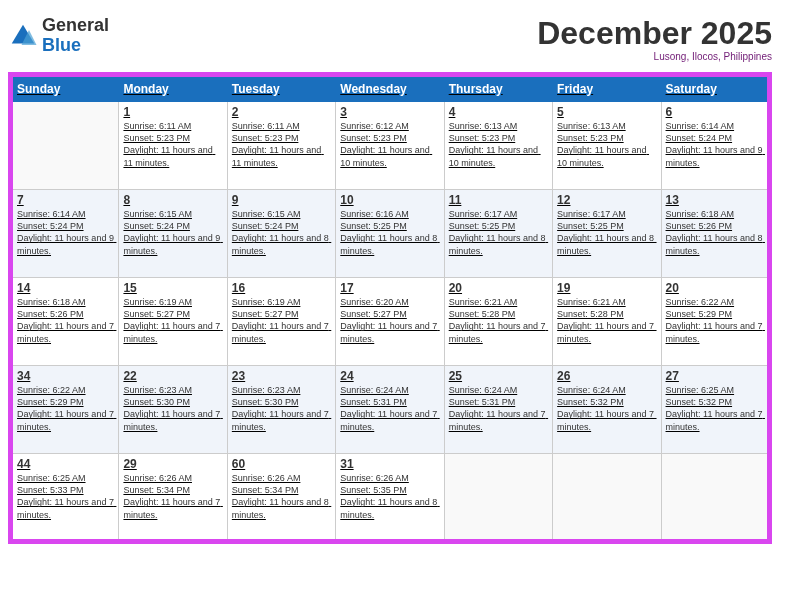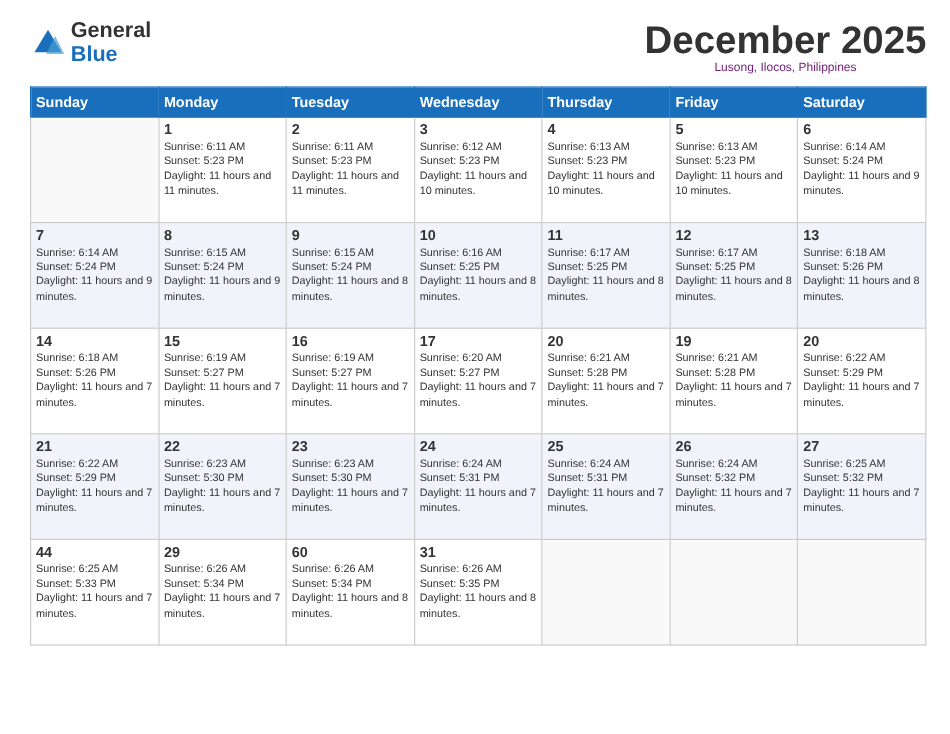"General" .page { padding: 16px 20px 12px 25px -> 16px 20px 12px 8px }
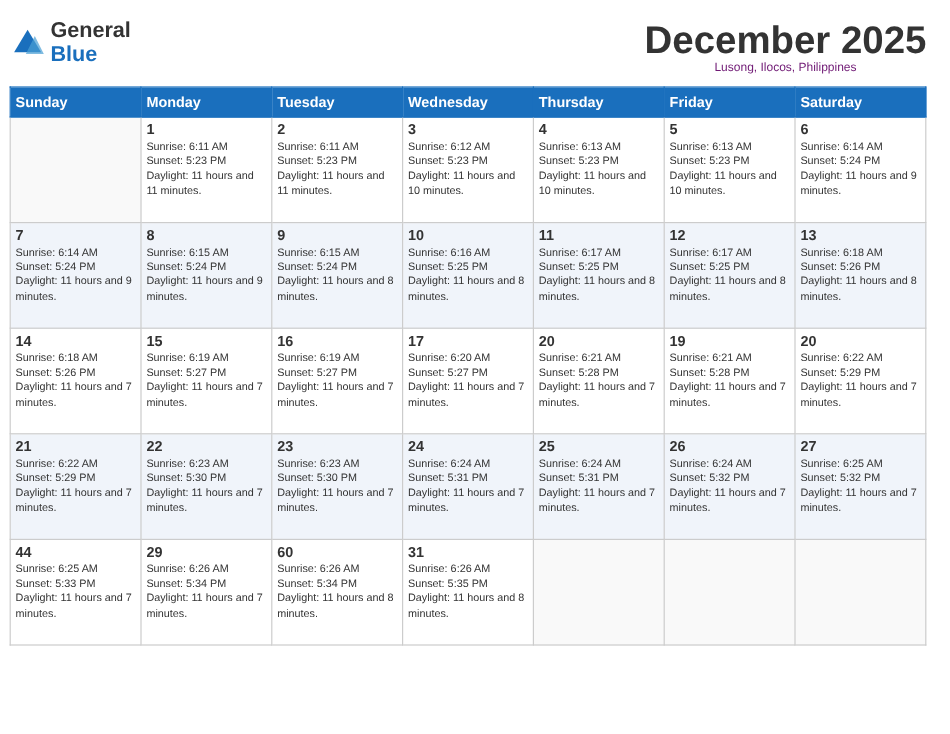"December 2025" .title-block { text-align: center -> right }
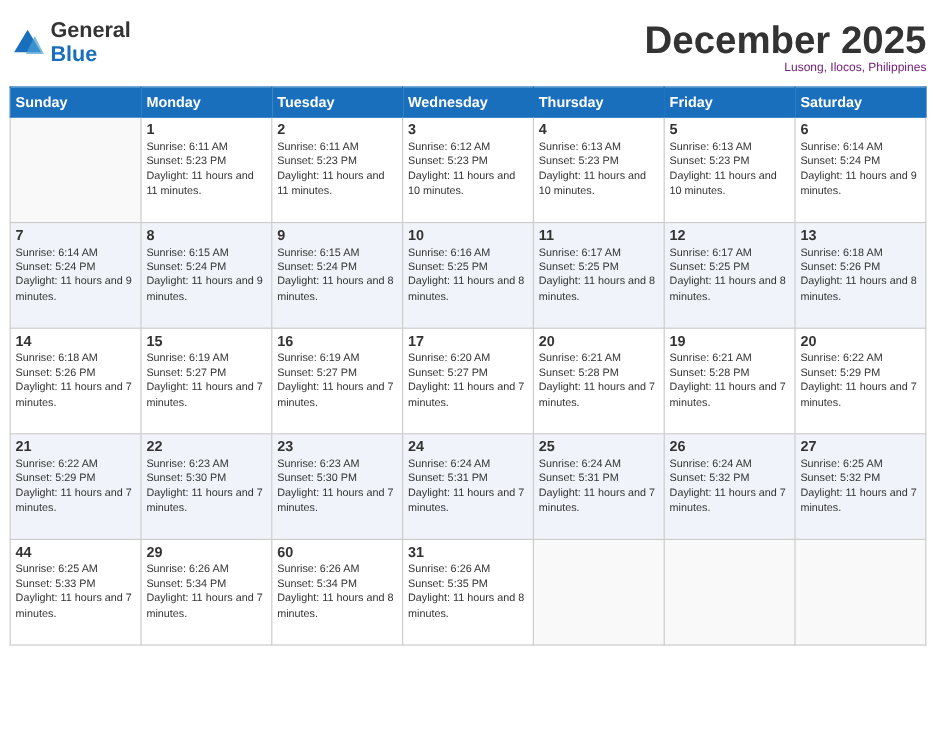"Sunday" .calendar { border: 1px solid #d946ef -> 5px solid #d946ef; text-decoration: none -> underline }
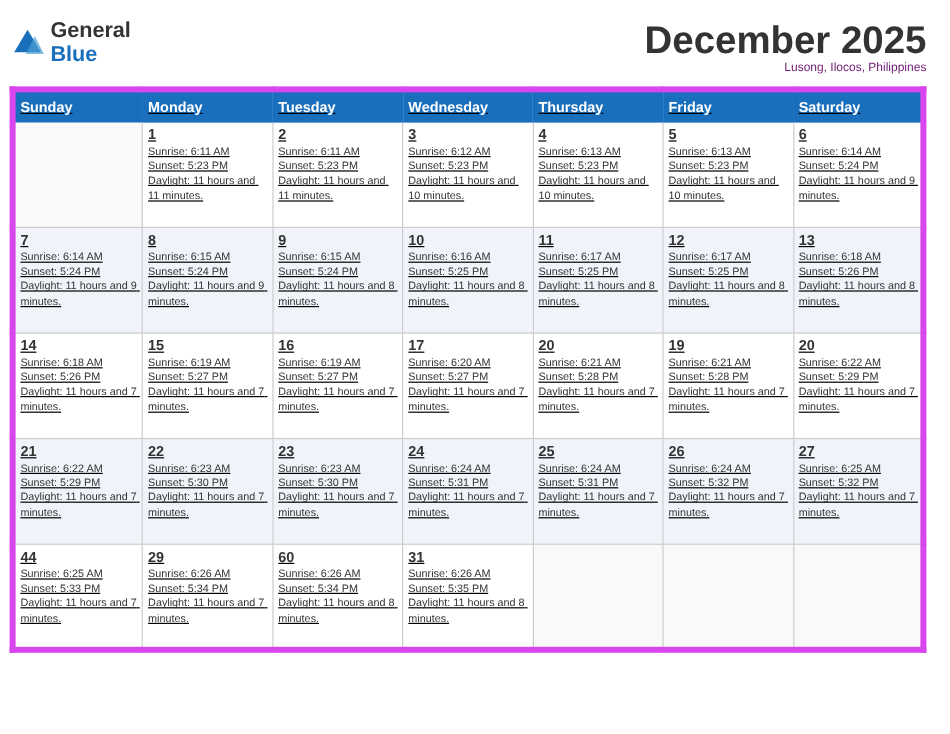"21" span.day-num { text: 21 -> 34 }
